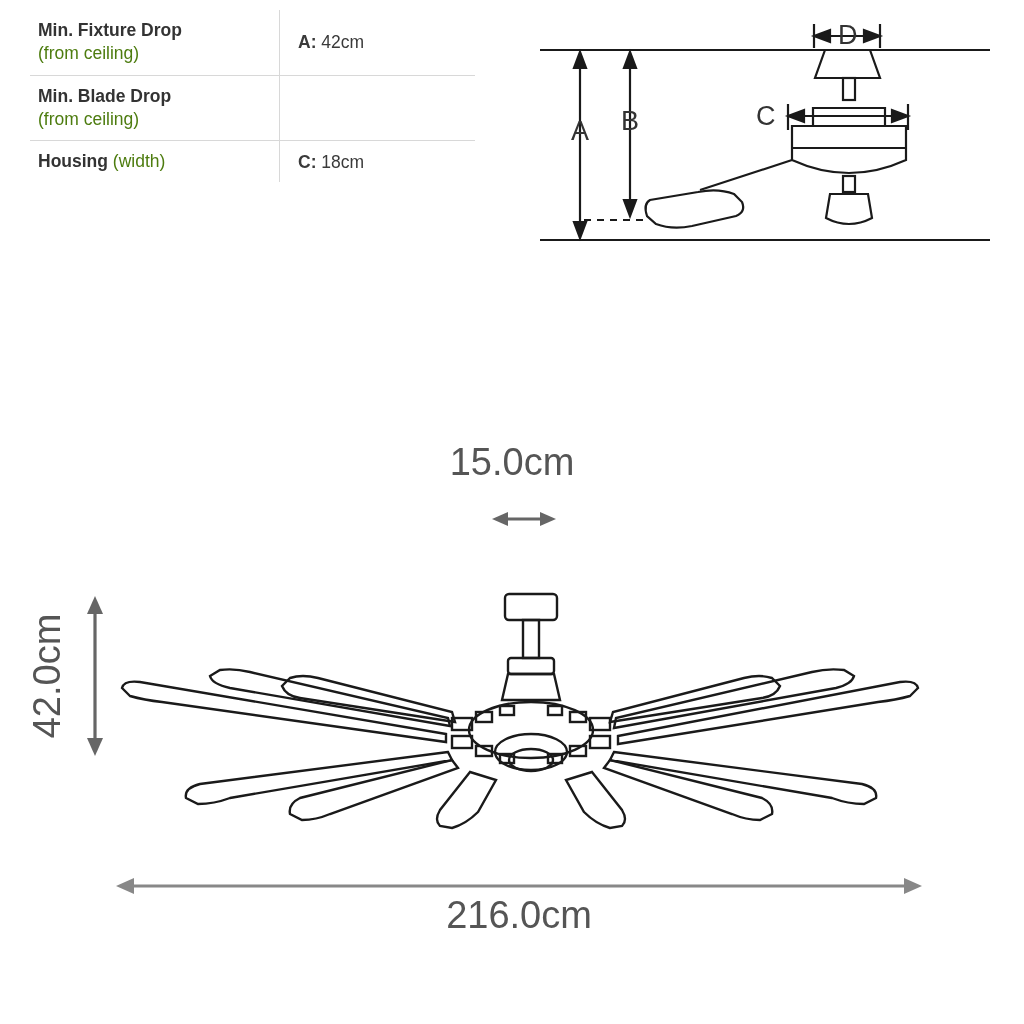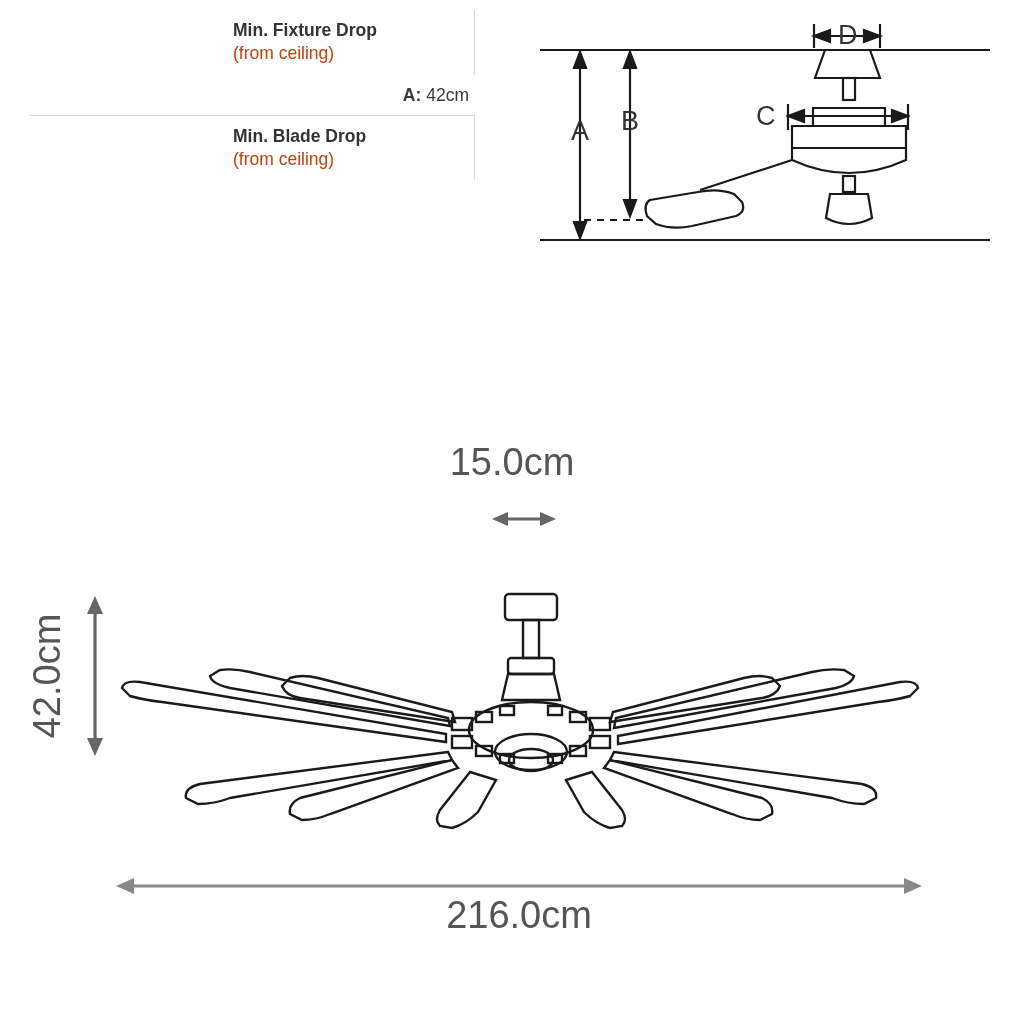"Min. Fixture Drop" .spec-row { align-items: flex-end -> center; flex-direction: column -> none }
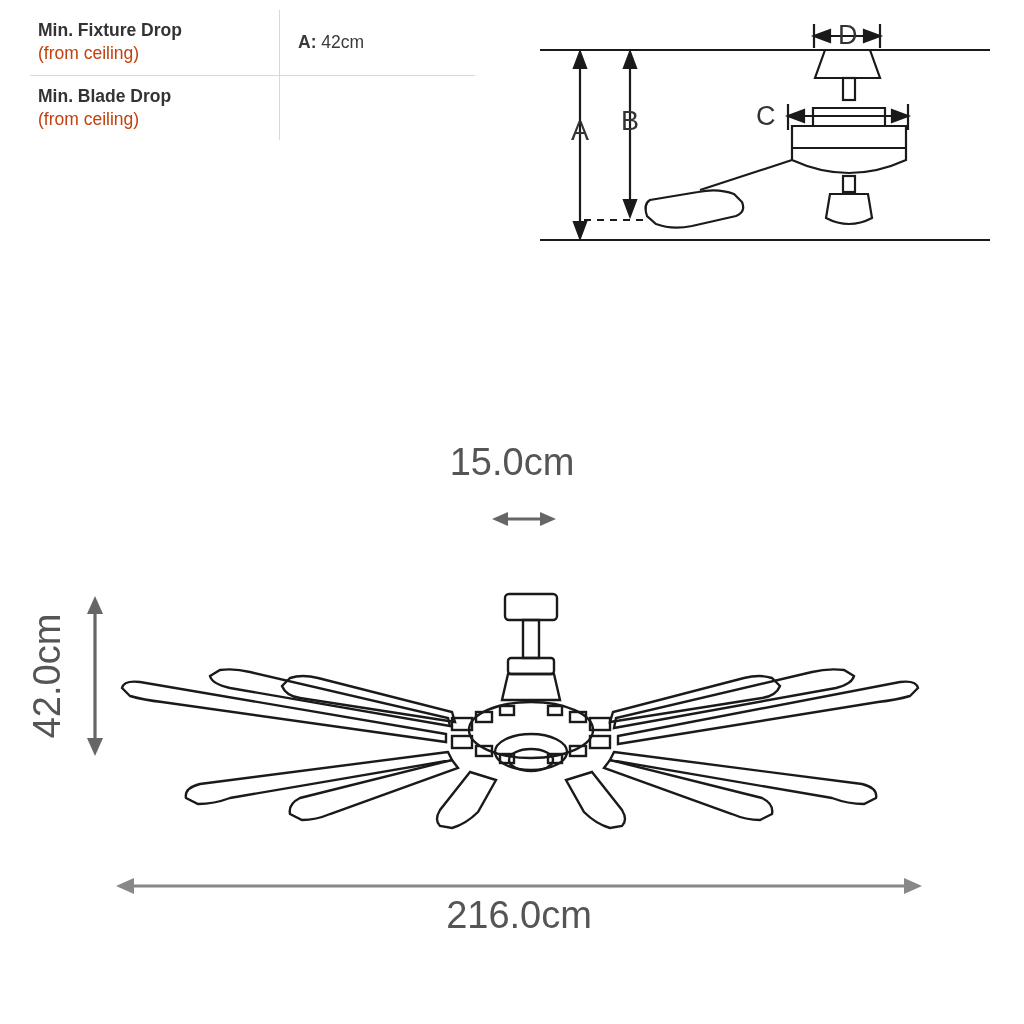"(from ceiling)" .spec-label .sub { color: #c2410c -> #4d7c0f }
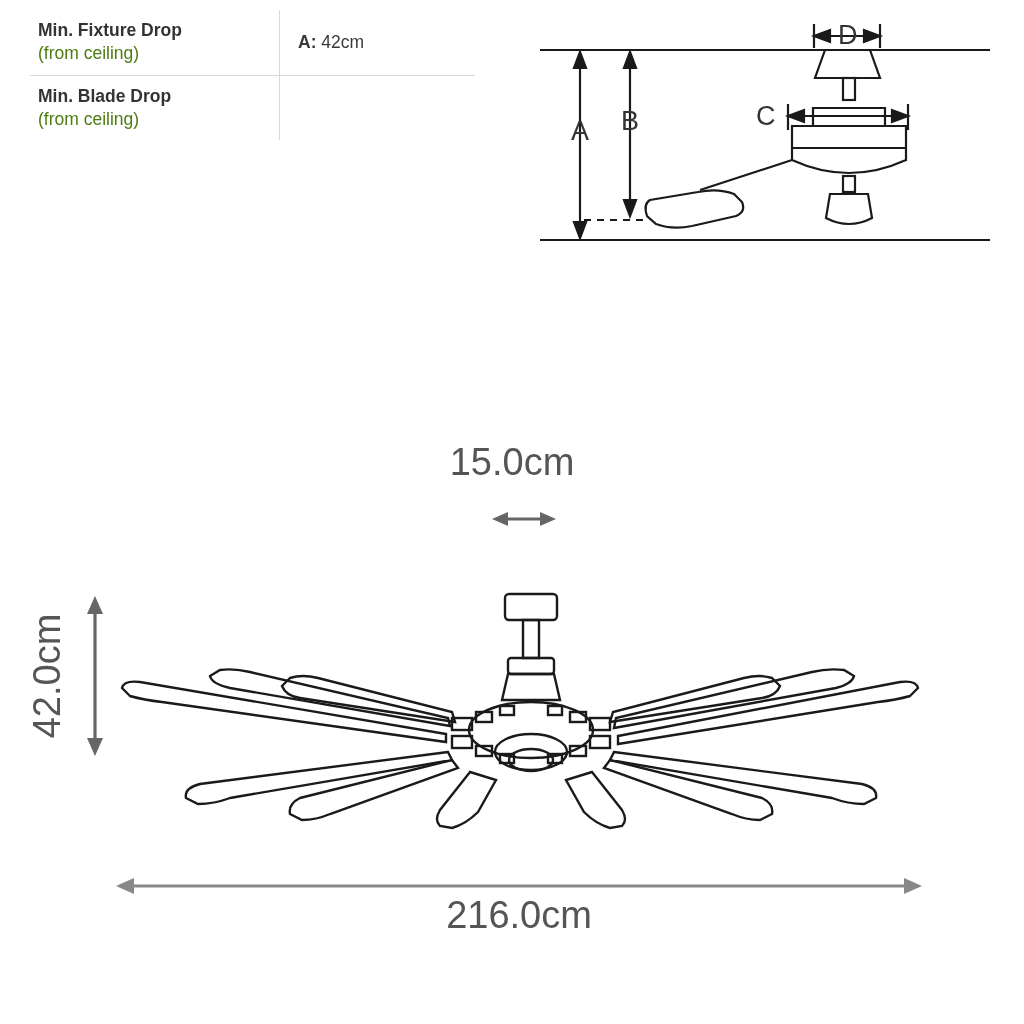"Housing (width)" div.spec-row { html: none -> <div> <div> <span>Housing</span><span> (width)</span> </div> <div> <span>C:</span> <span>18cm</span> </div> </div> }
